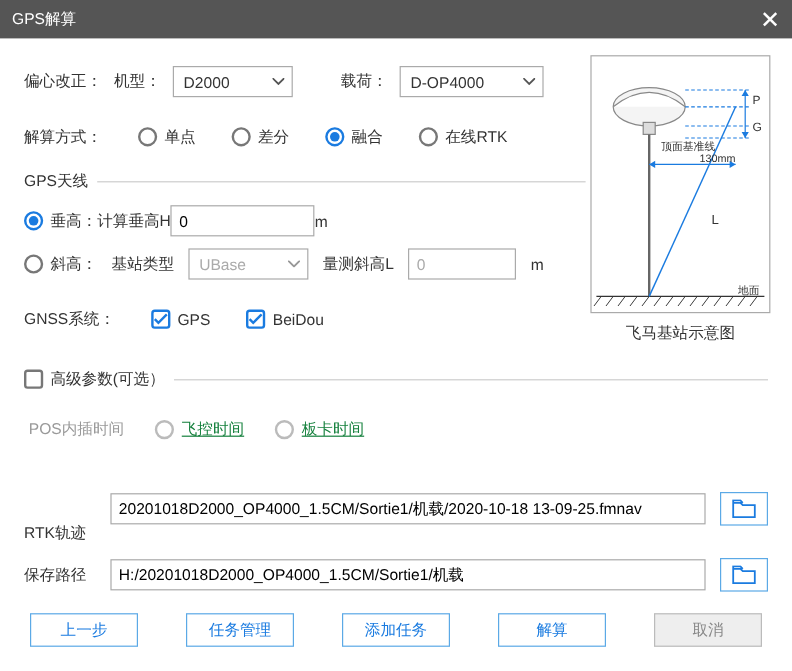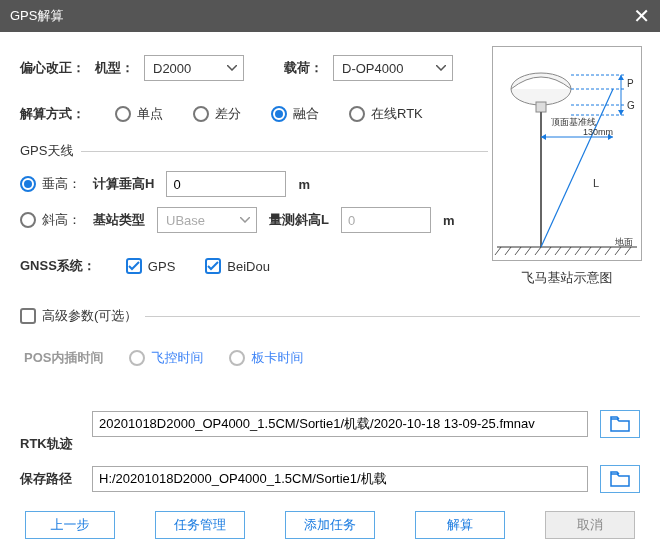"偏心改正：" .label { font-weight: bold -> none }
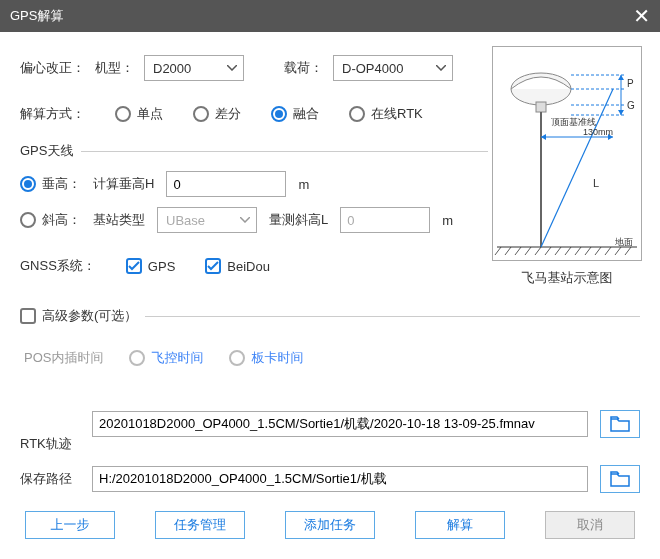"垂高：" div.row { gap: 12px -> 0 }
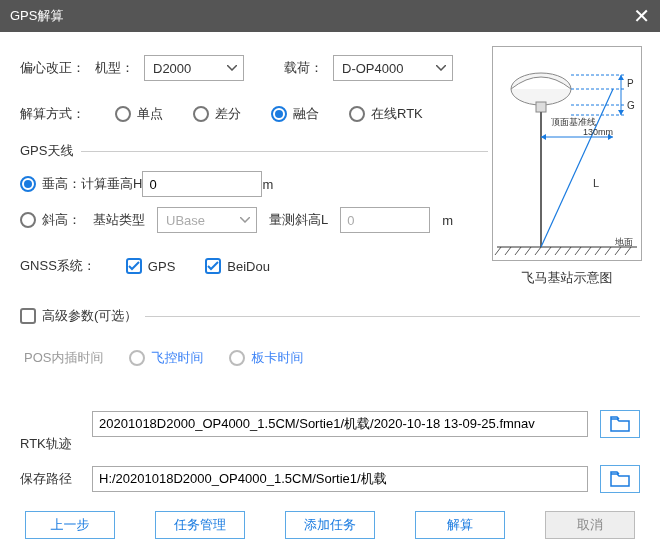"飞控时间" .option .txt.disabled { color: #3b82f6 -> #15803d; text-decoration: none -> underline }
